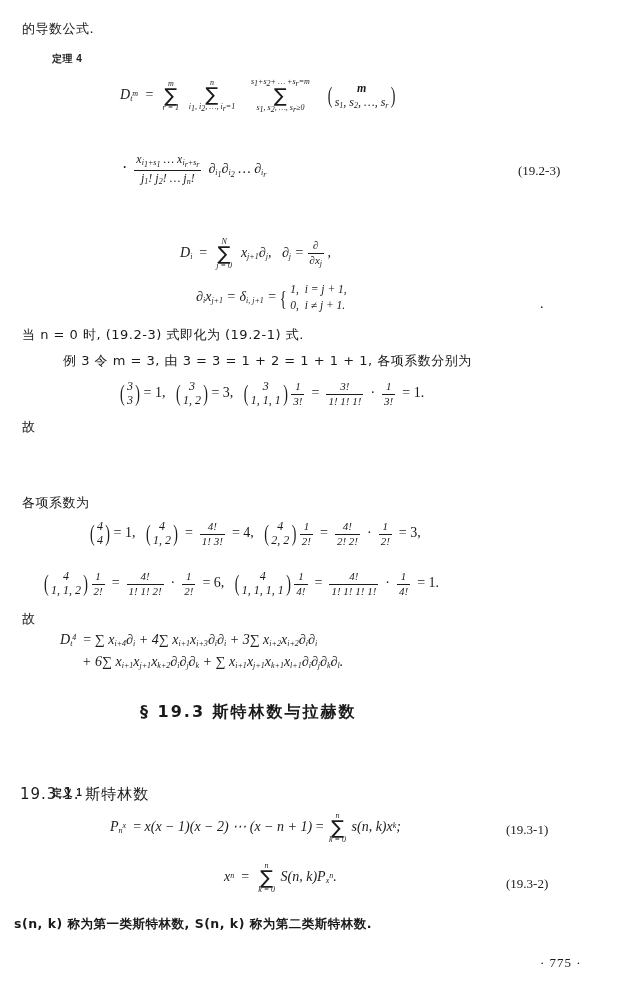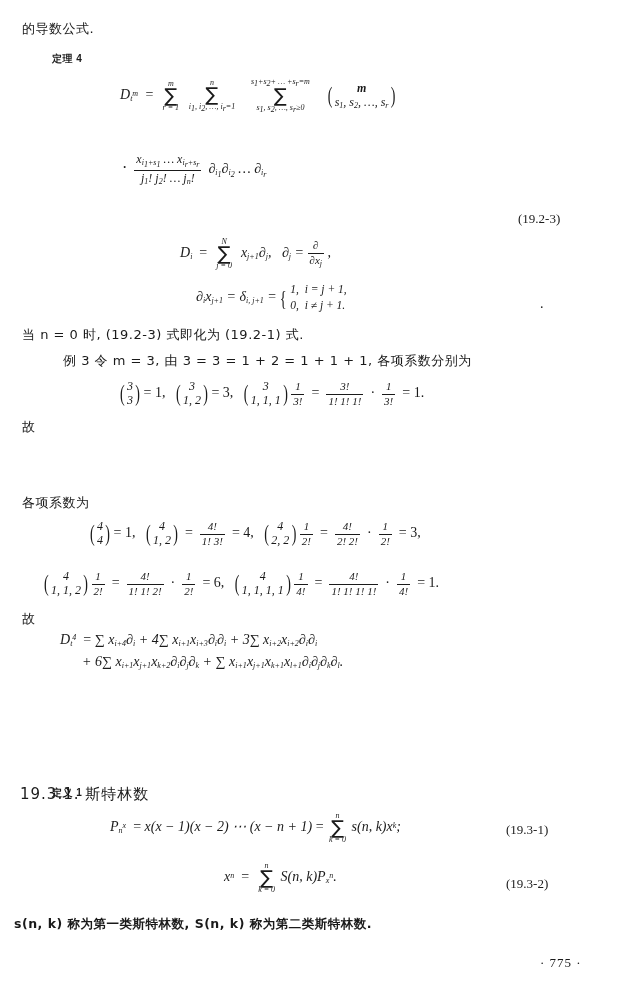"(19.2-3)" div.line { margin-top: 48px -> none }
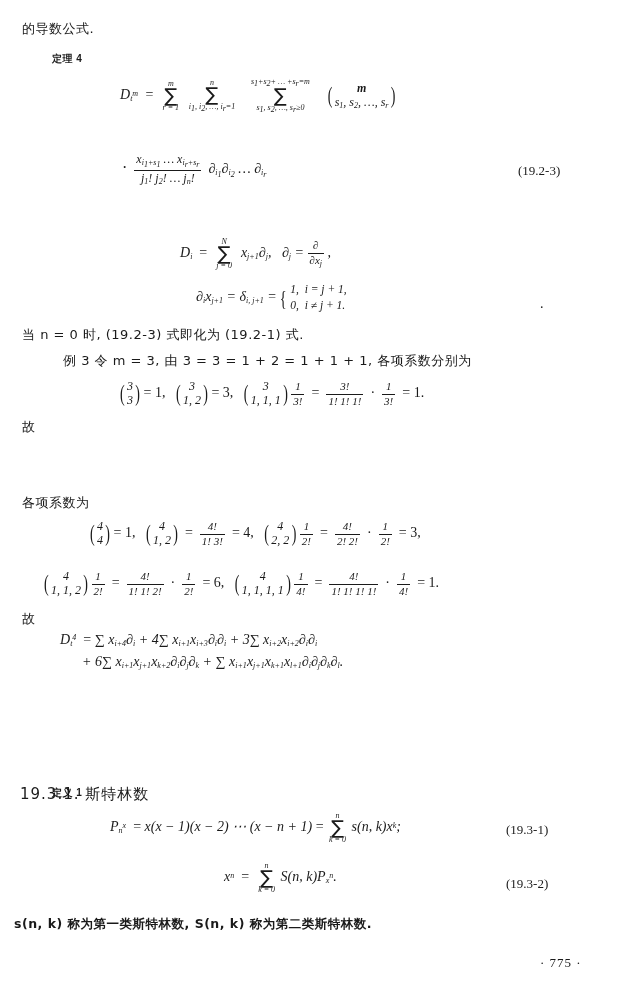"§ 19.3 斯特林数与拉赫数" div.line { html: none -> <div>§ 19.3 斯特林数与拉赫数</div> }
